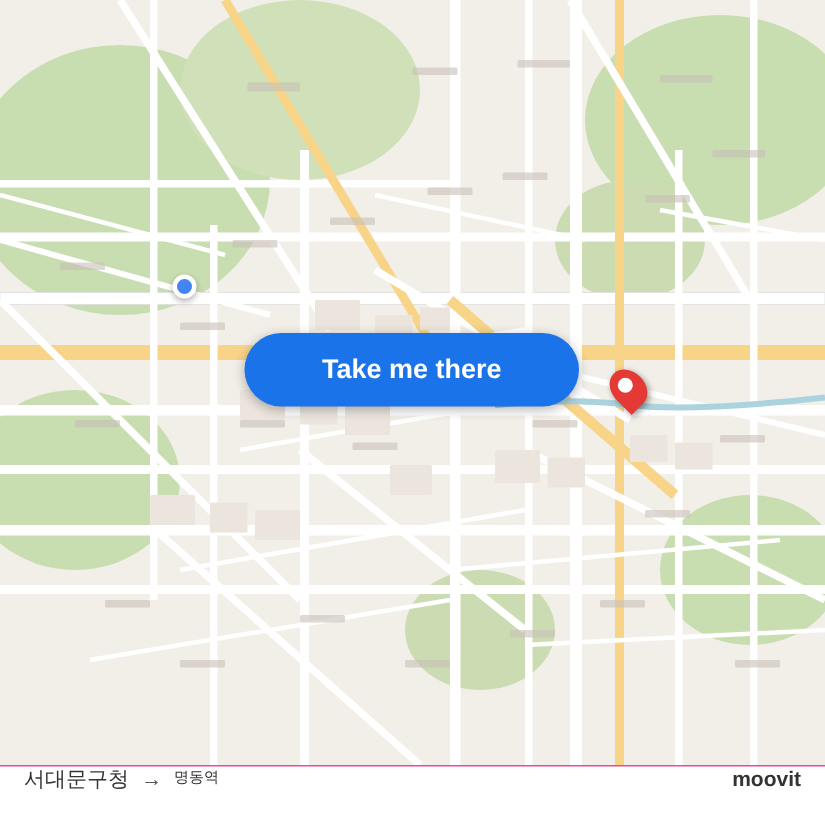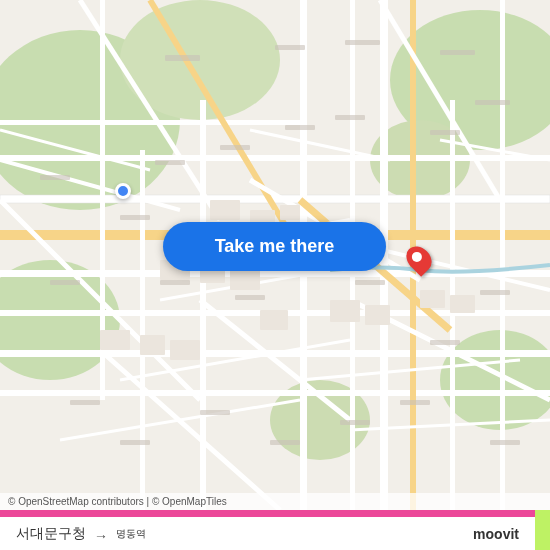"Take me there" #map-container { background-color: #bef264 -> #fdba74 }
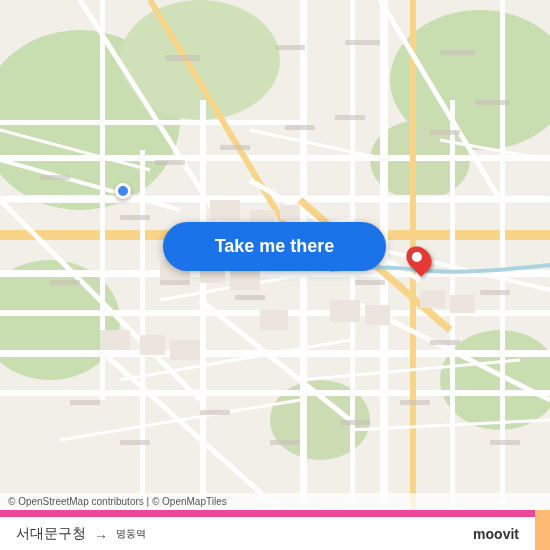"© OpenStreetMap contributors | ©" div { html: <div> <span>© OpenStreetMap contributors | © OpenMapTiles</span> </div> -> none }
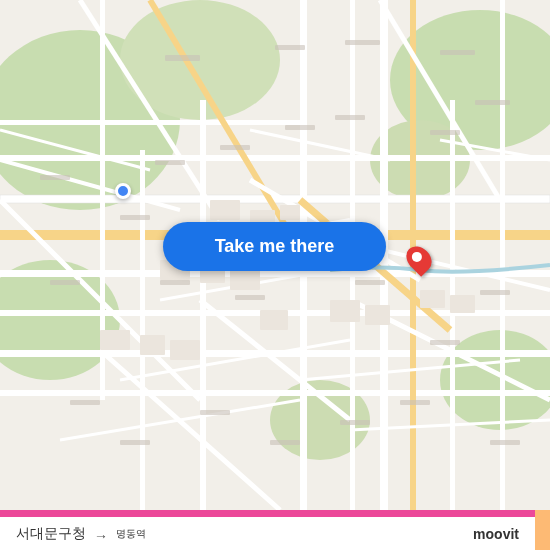"서대문구청" #bottom-bar { align-items: center -> none; border-top: 7px solid #ec4899 -> 1px solid #ec4899; right: 15px -> 0 }
